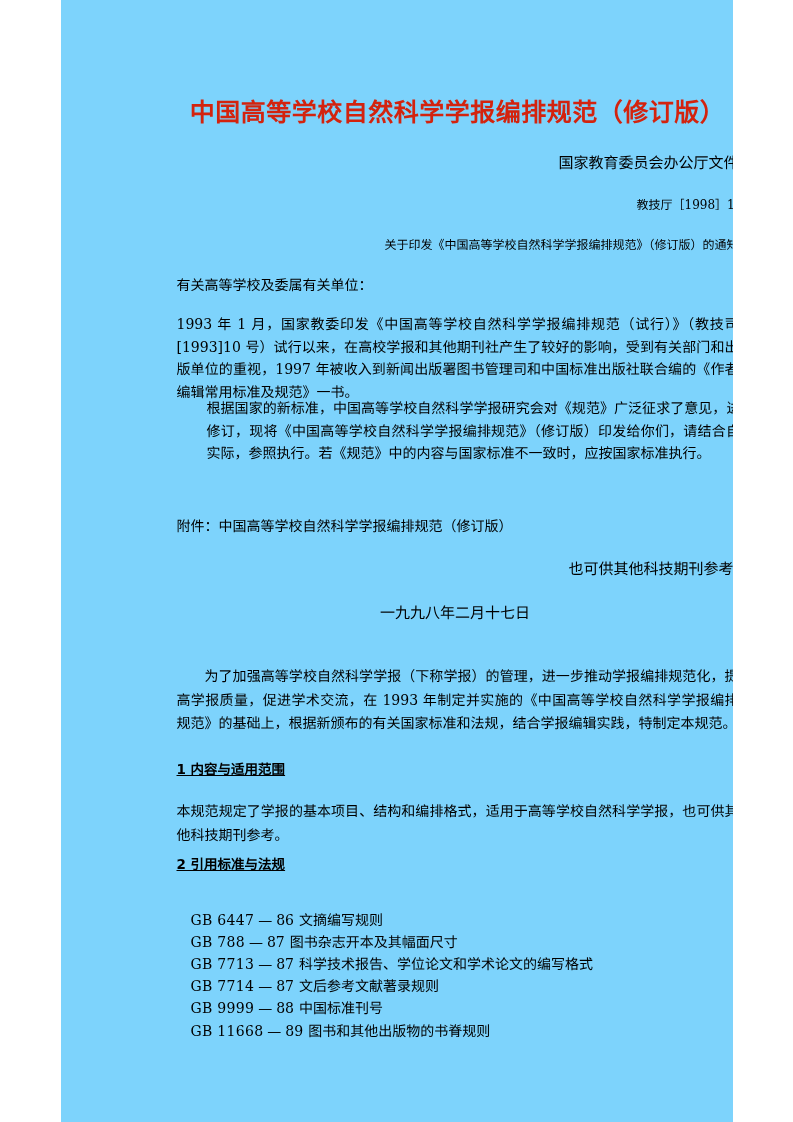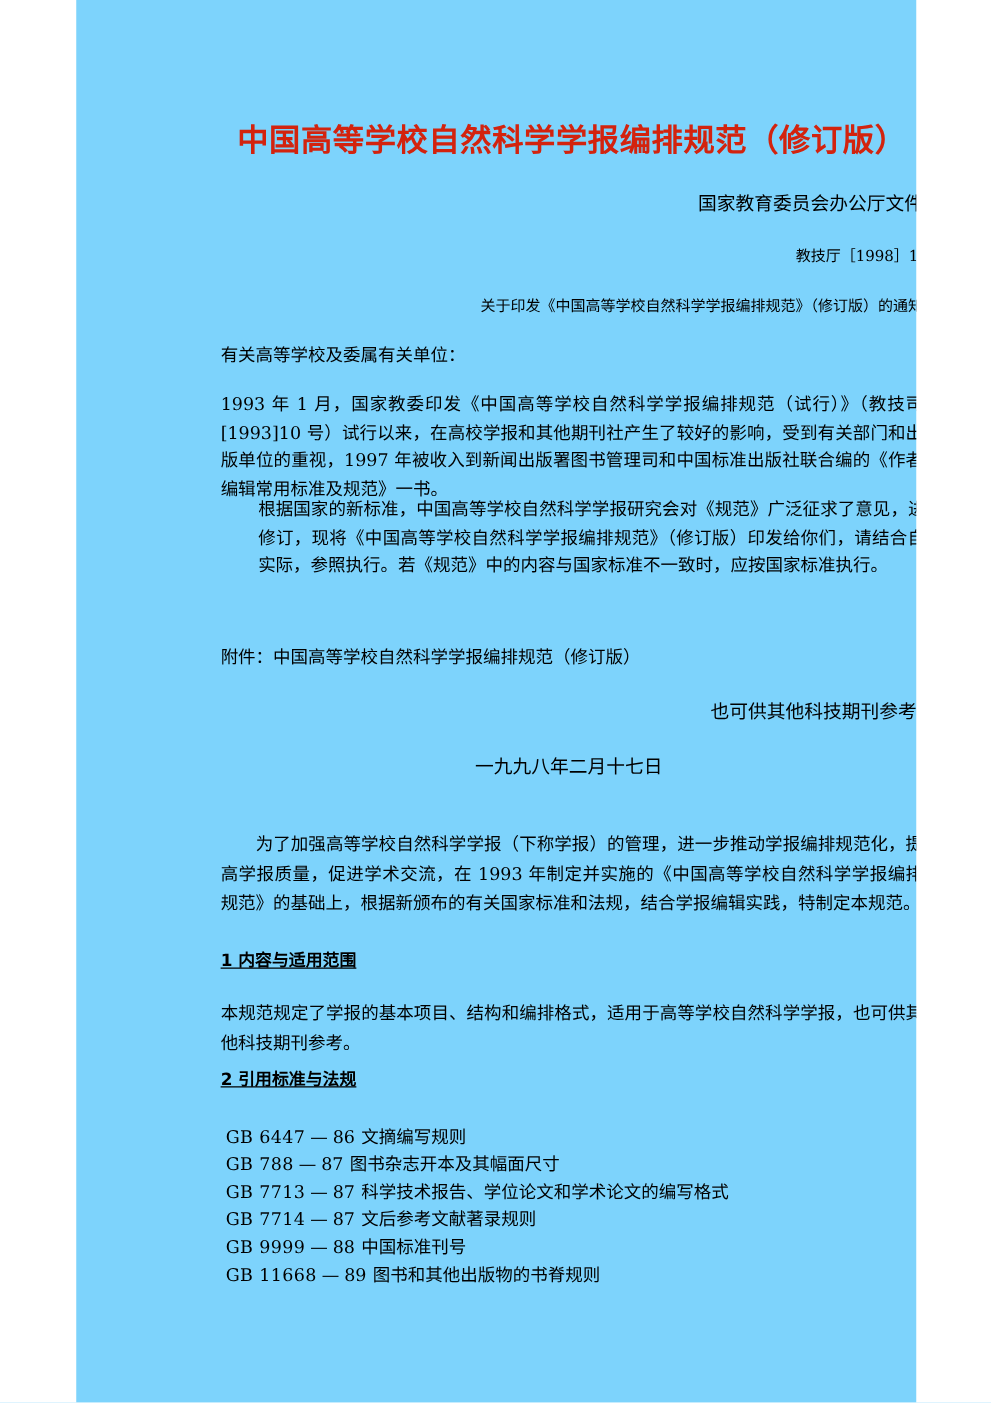"GB 6447 — 86 文摘编写规则" .std-list { margin: 4px -> 14px }
